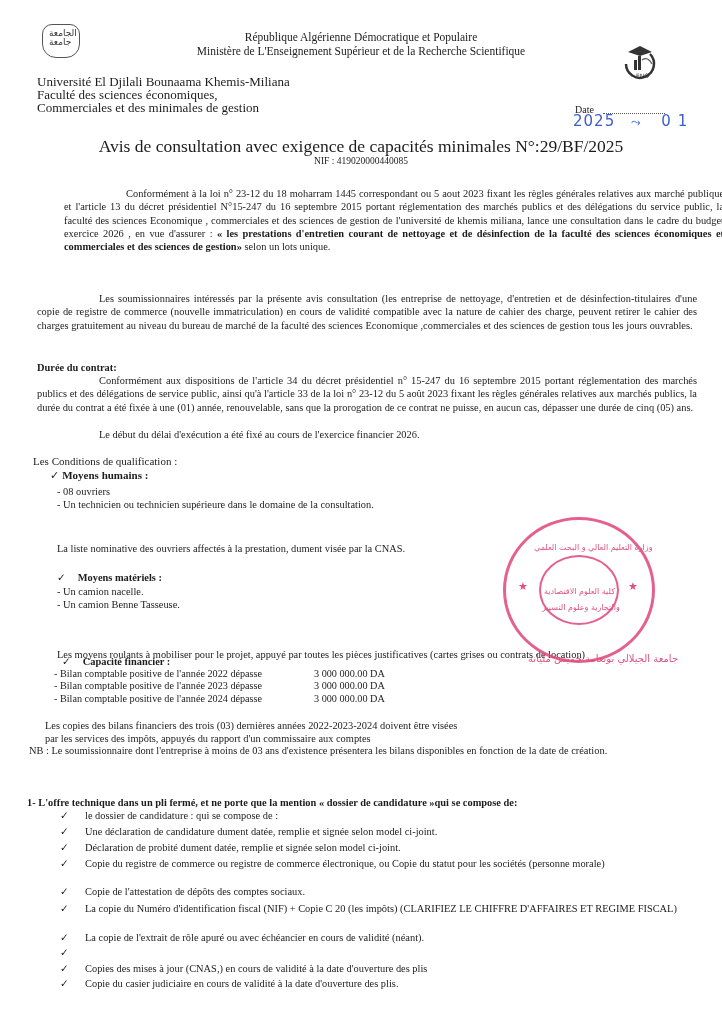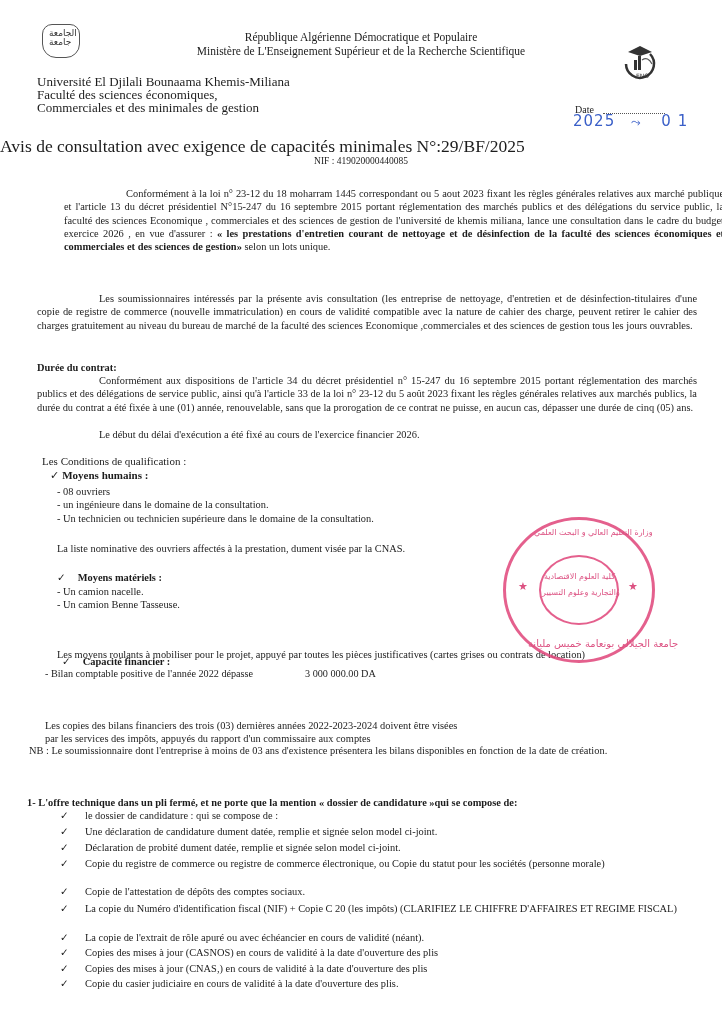"Avis de consultation avec exigence" .title { text-align: left -> center }
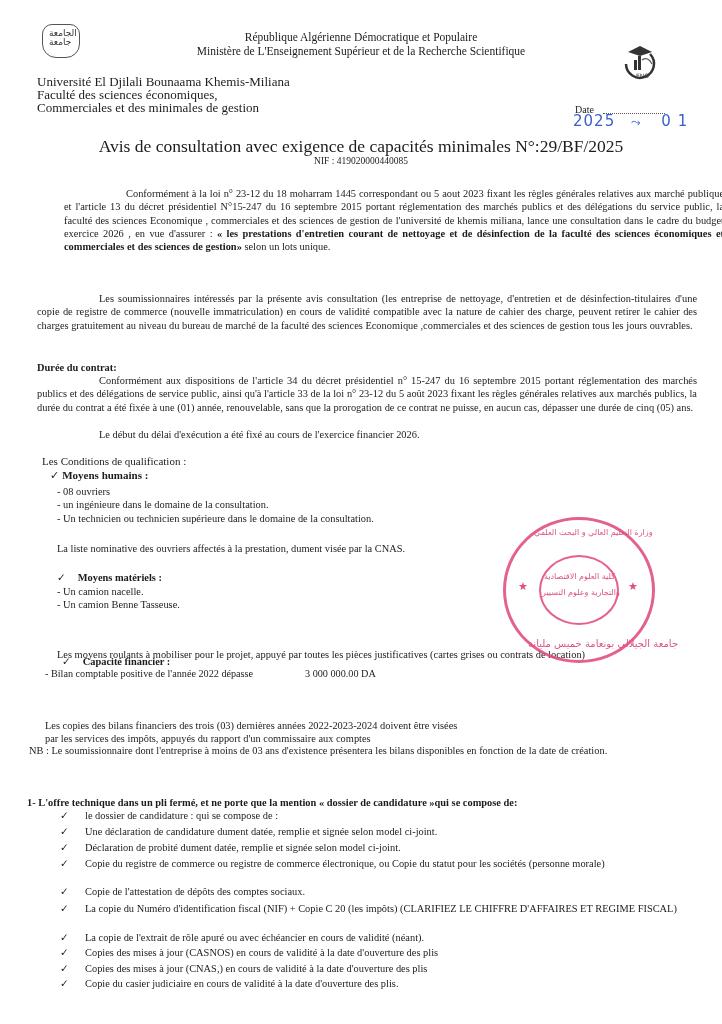"Les Conditions de qualification :" div.abs { margin-left: 9px -> none }
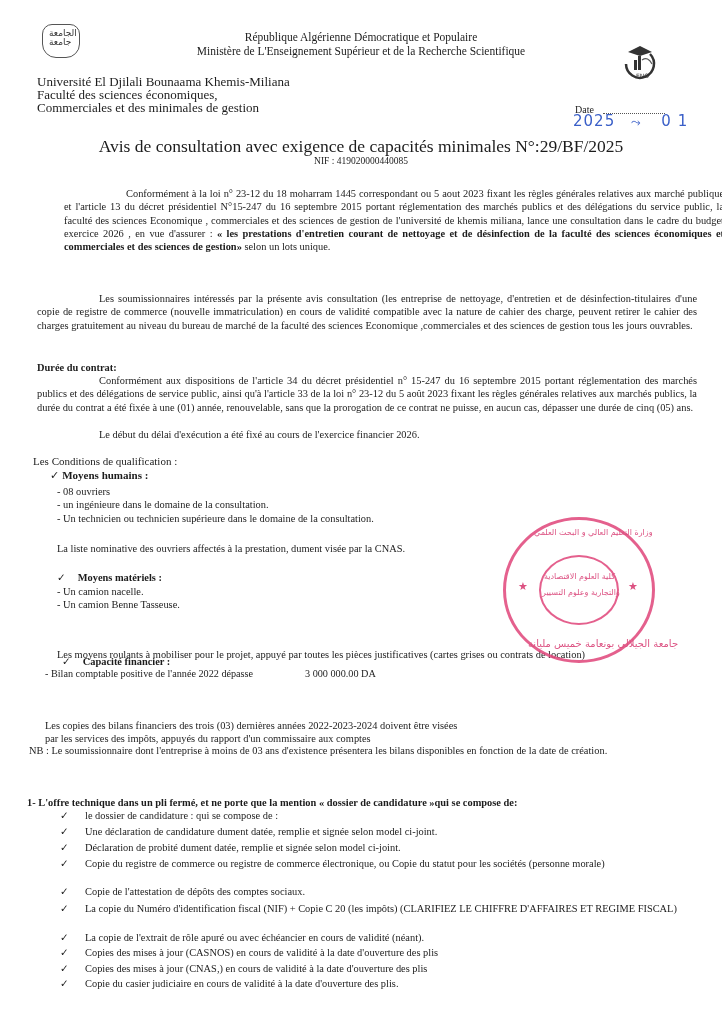"- un ingénieure dans le" div.line { html: <div>- un ingénieure dans le domaine de la consultation.</div> -> none }
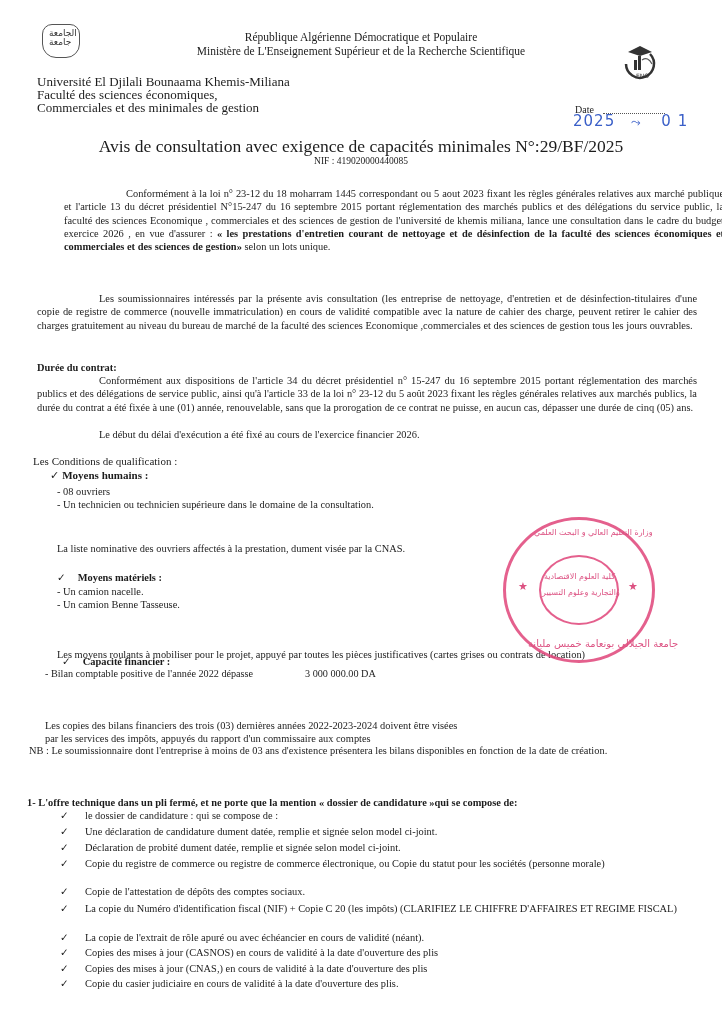"وزارة التعليم العالي و البحث" .stamp-txt { margin-top: none -> 15px }
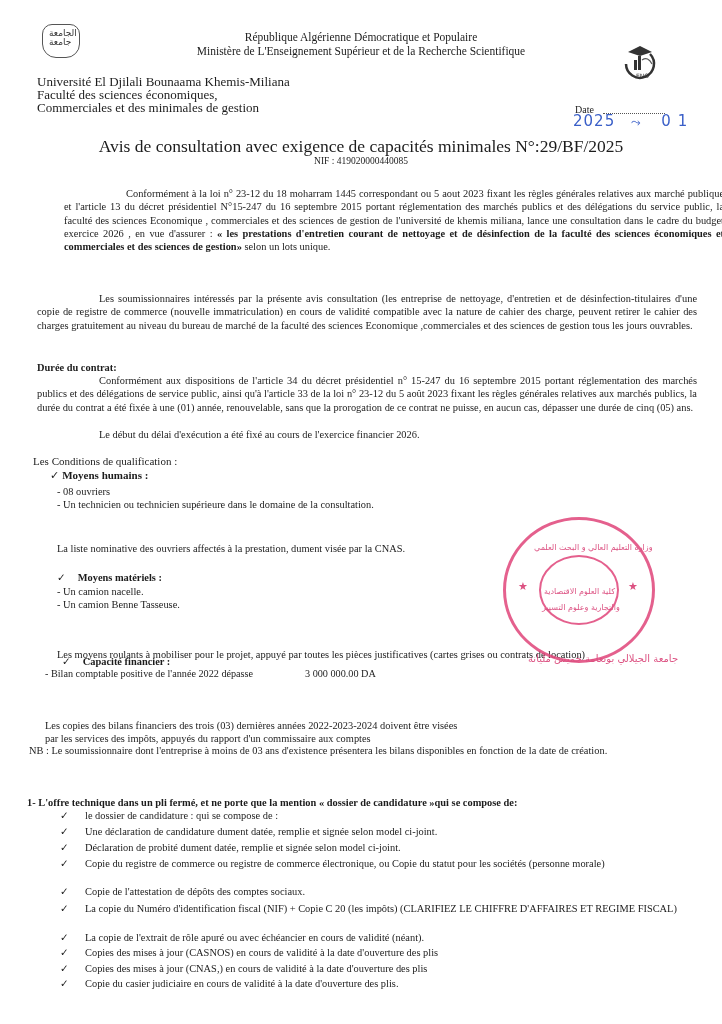"- Bilan comptable positive de" div.abs { left: 45px -> 54px }
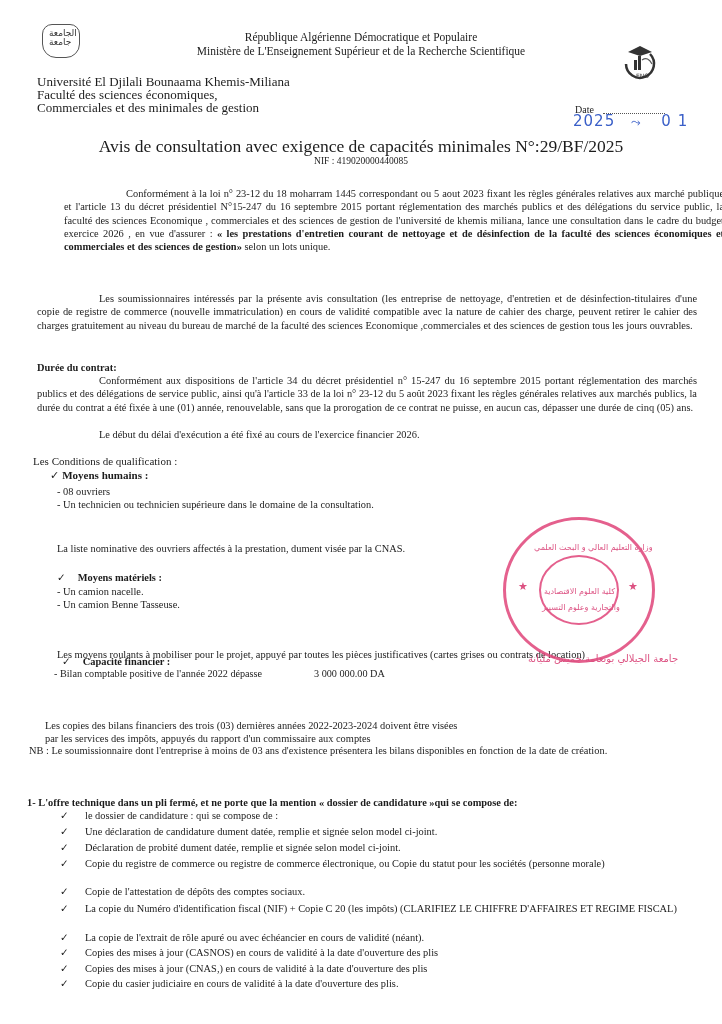"- Bilan comptable positive de l'année 2023" div.fin-row { html: none -> <div><span>- Bilan comptable positive de l'année 2023 dépasse</span><span>3 000 000.00 DA</span></div> }
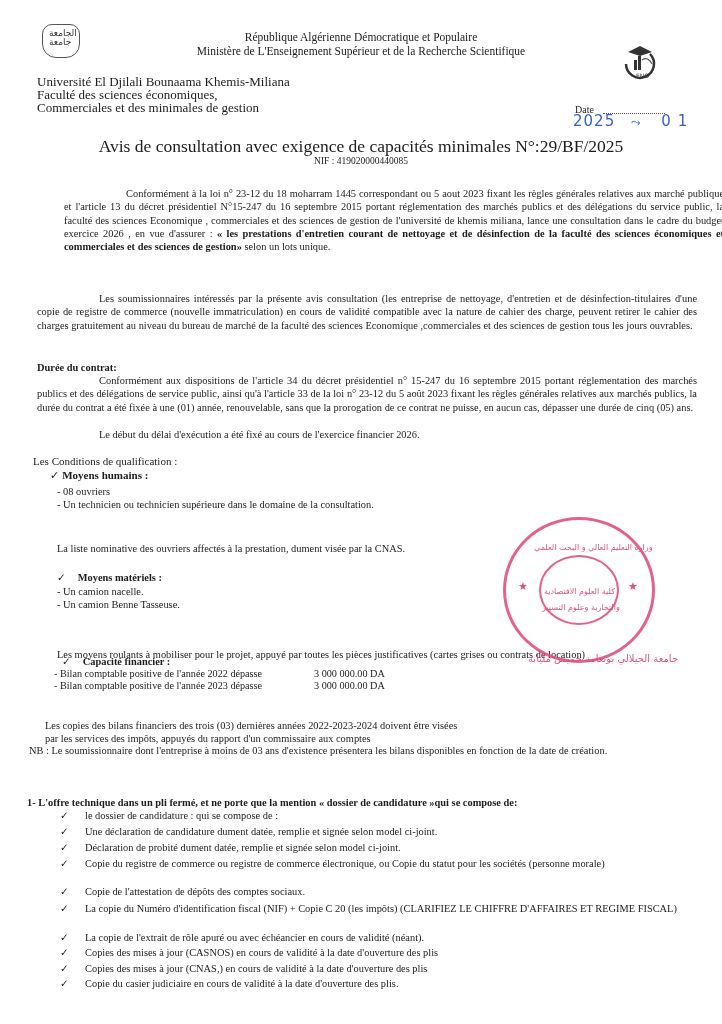"- Bilan comptable positive de l'année 2024" div.fin-row { html: none -> <div><span>- Bilan comptable positive de l'année 2024 dépasse</span><span>3 000 000.00 DA</span></div> }
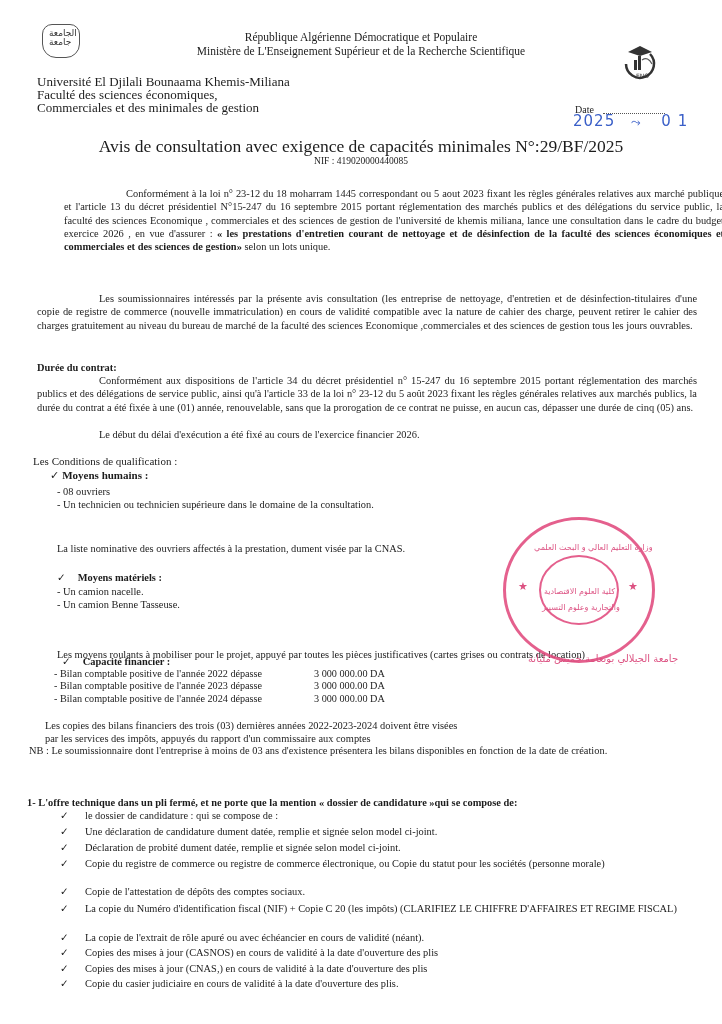"Copies des mises à jour (CASNOS)" span { html: <span>Copies des mises à jour (CASNOS) en cours de validité à la date d'ouverture des plis</span> -> none }
